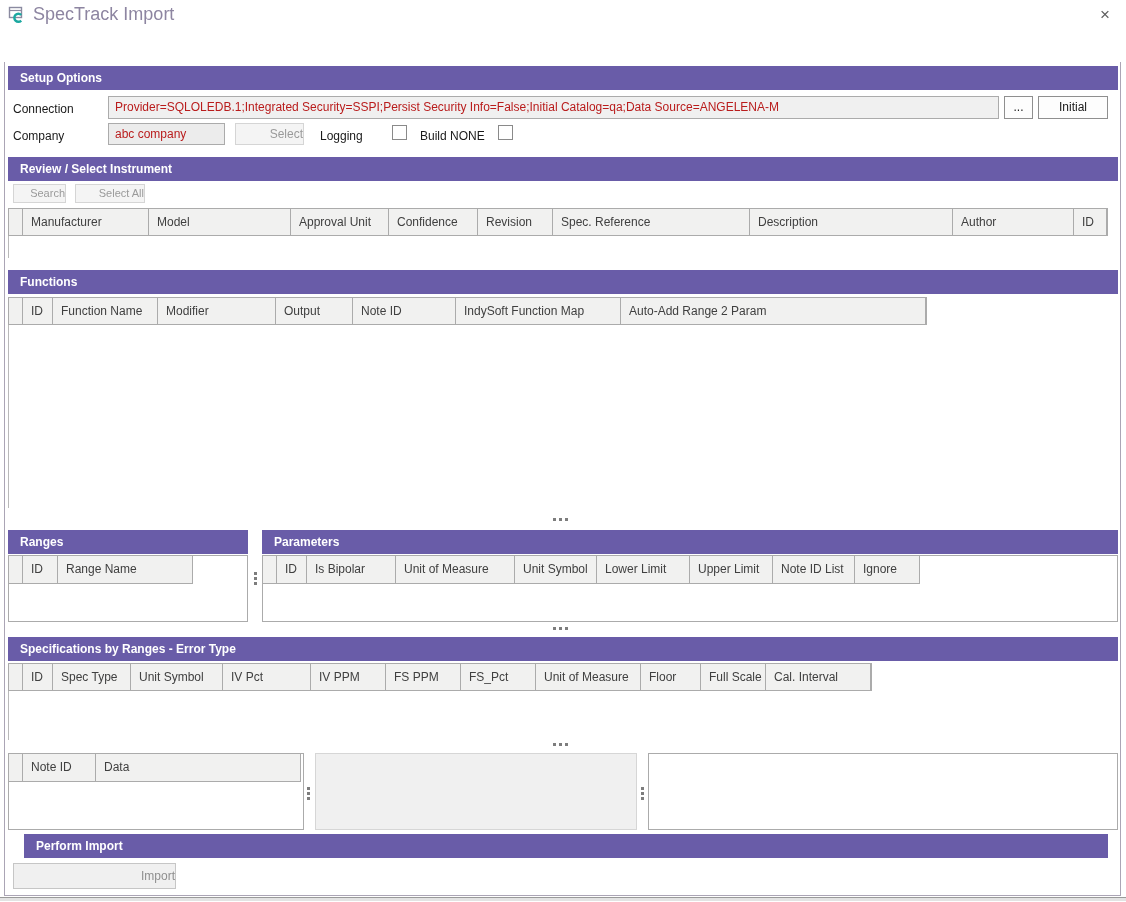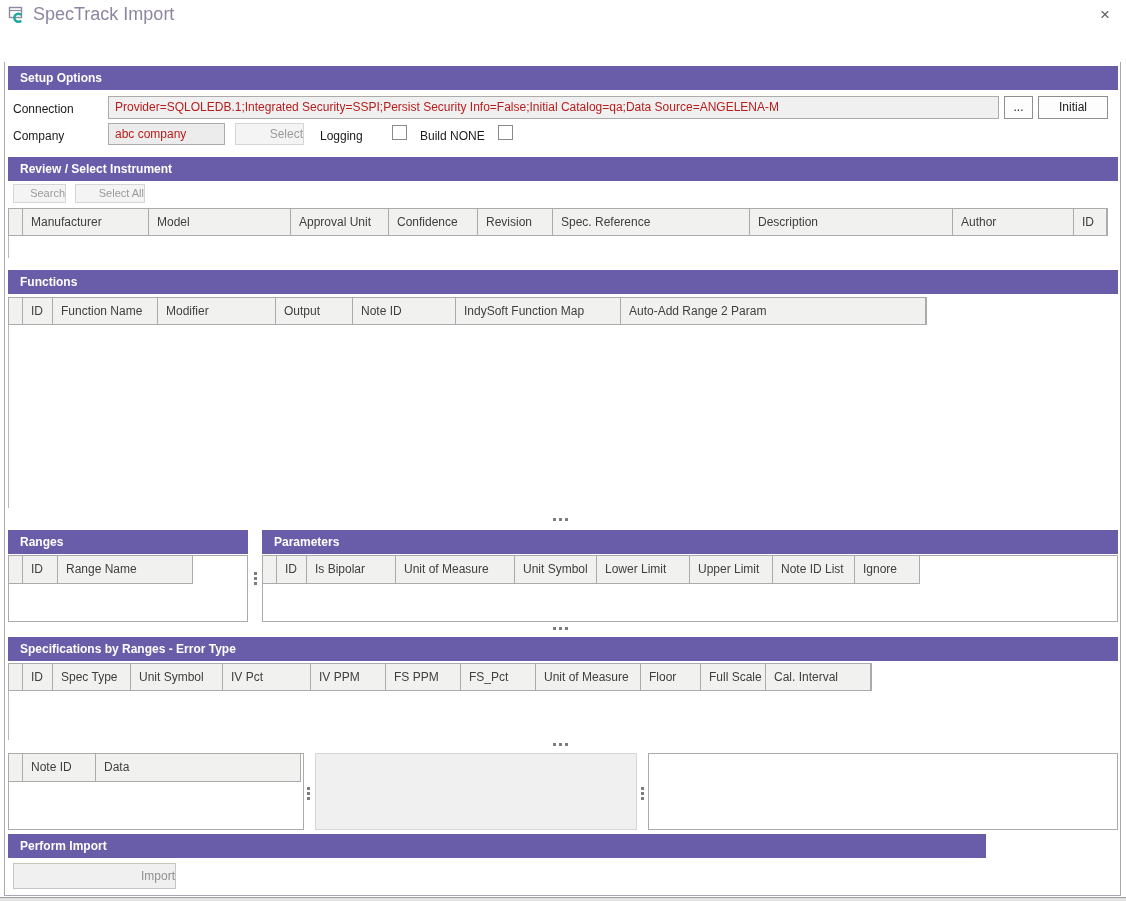"Perform Import" div.abs { left: 8px -> 24px; width: 978px -> 1084px }
